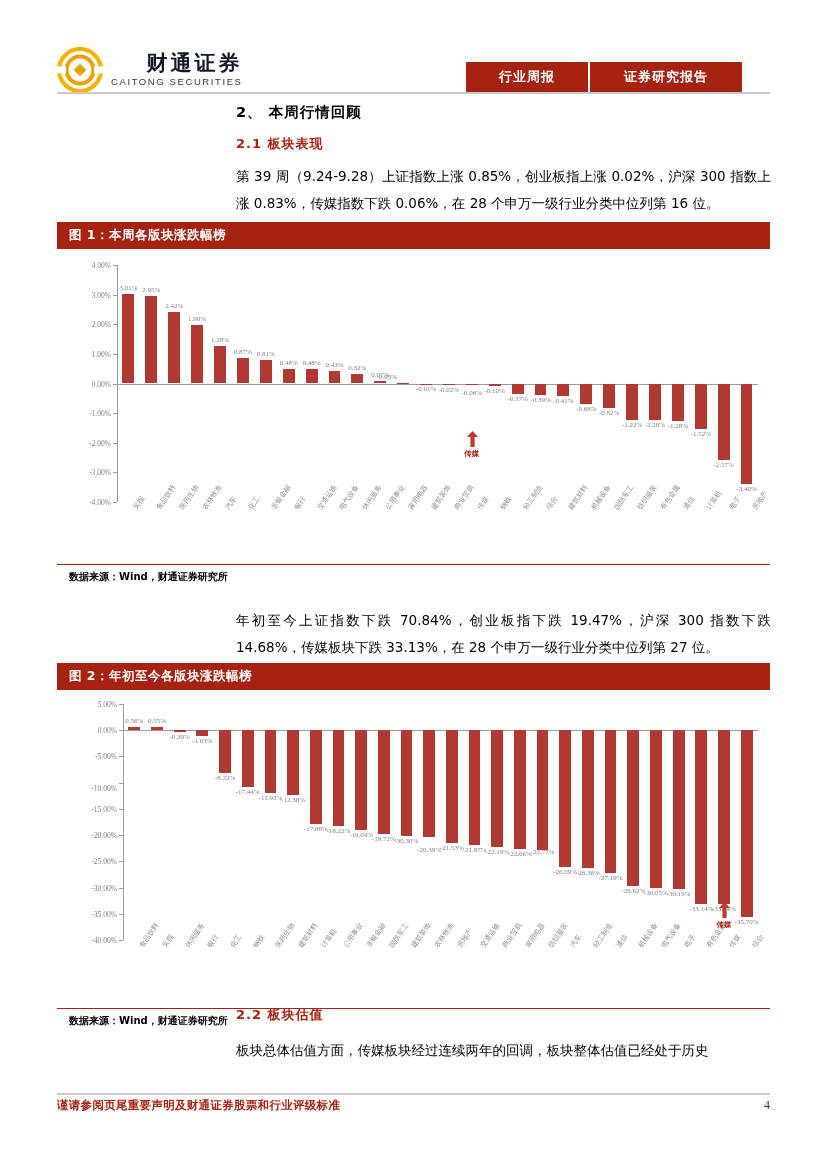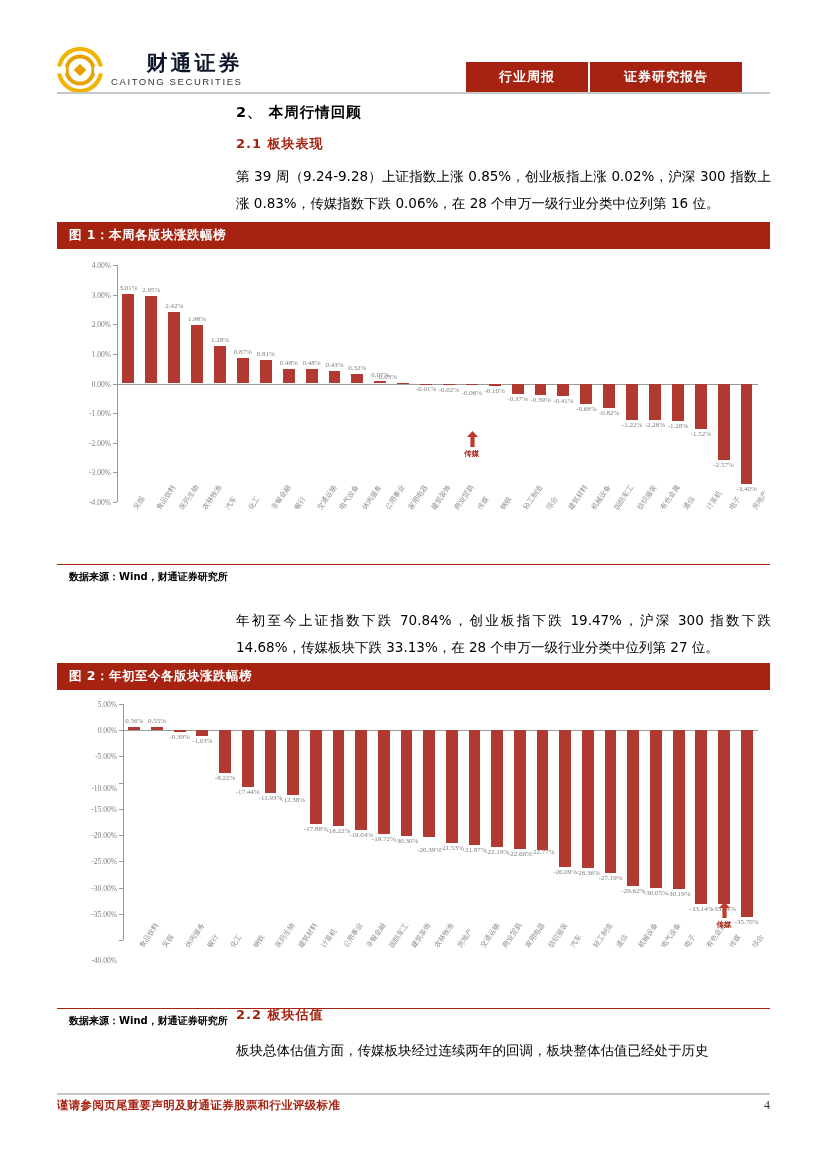"-40.00%" div.ytick { margin-top: 20px -> none }
